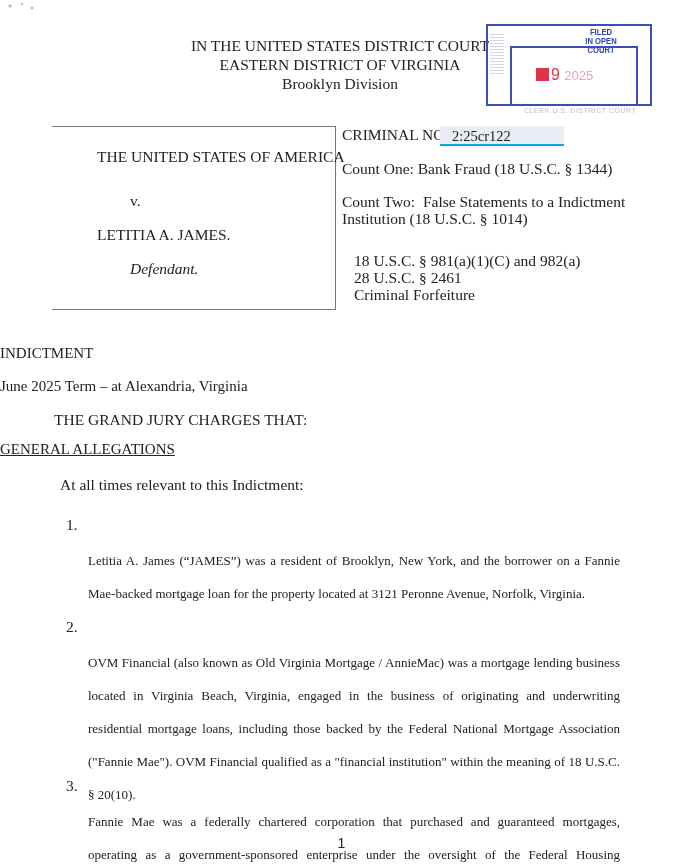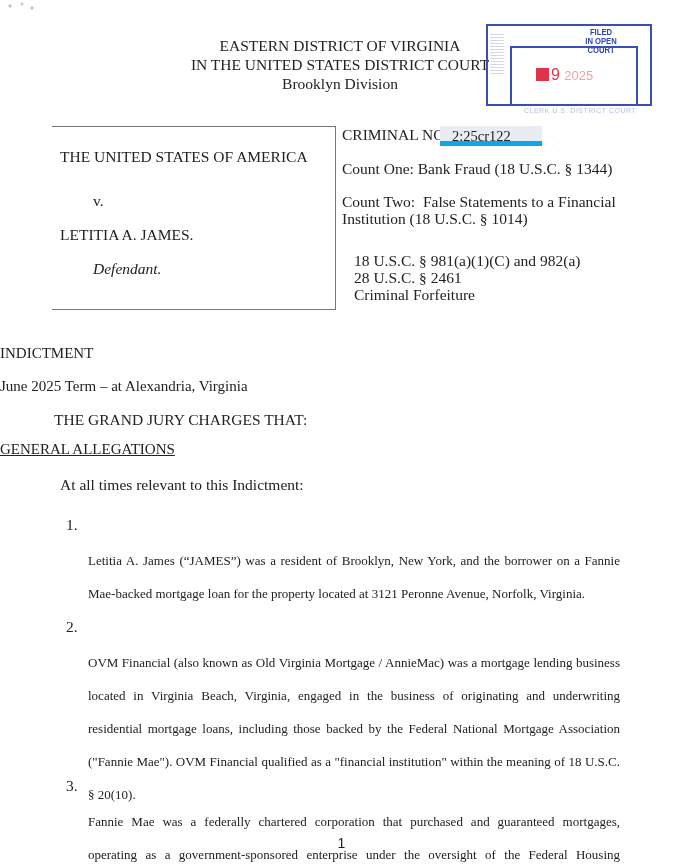"EASTERN DISTRICT OF VIRGINIA" div { order: before "IN THE UNITED STATES DISTRICT" -> after "IN THE UNITED STATES DISTRICT" }
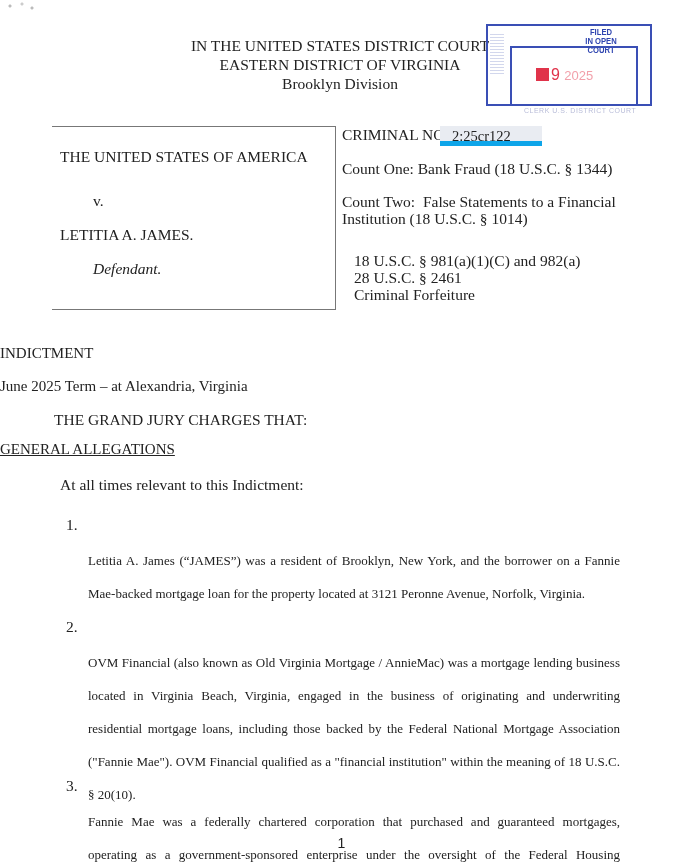"2:25cr122" .crim-field { border-bottom: 5px solid #0ea5e9 -> 2px solid #0ea5e9; width: 102px -> 124px }
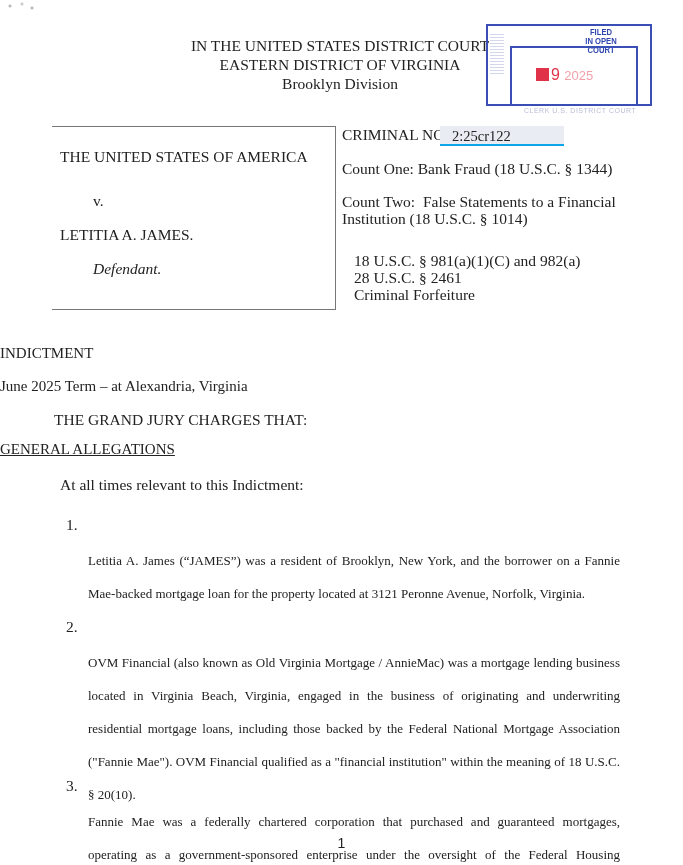"THE UNITED STATES OF AMERICA" .cap-text { margin-left: none -> 37px }
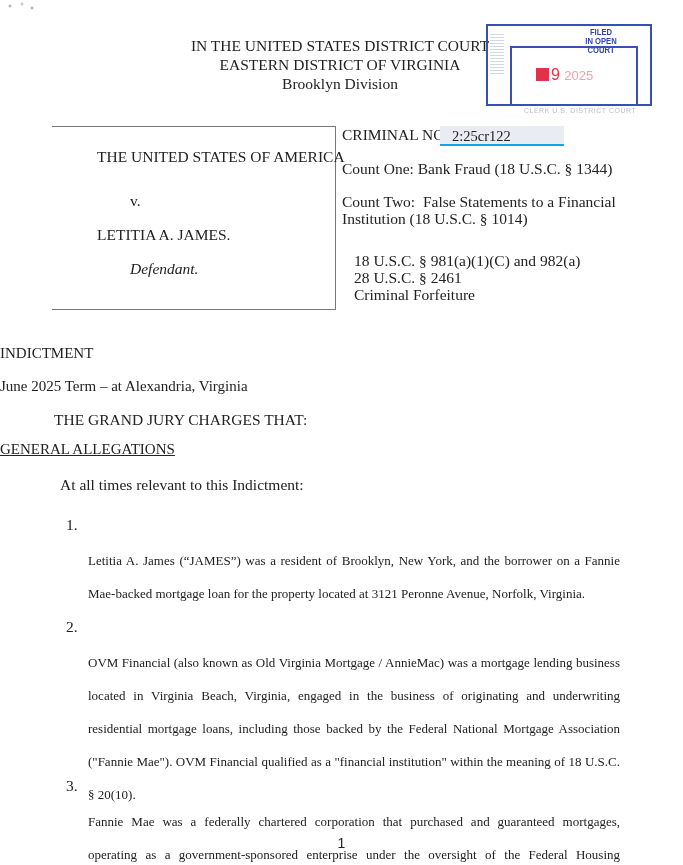"Count Two: False Statements to" div { text: Financial -> Indictment }
